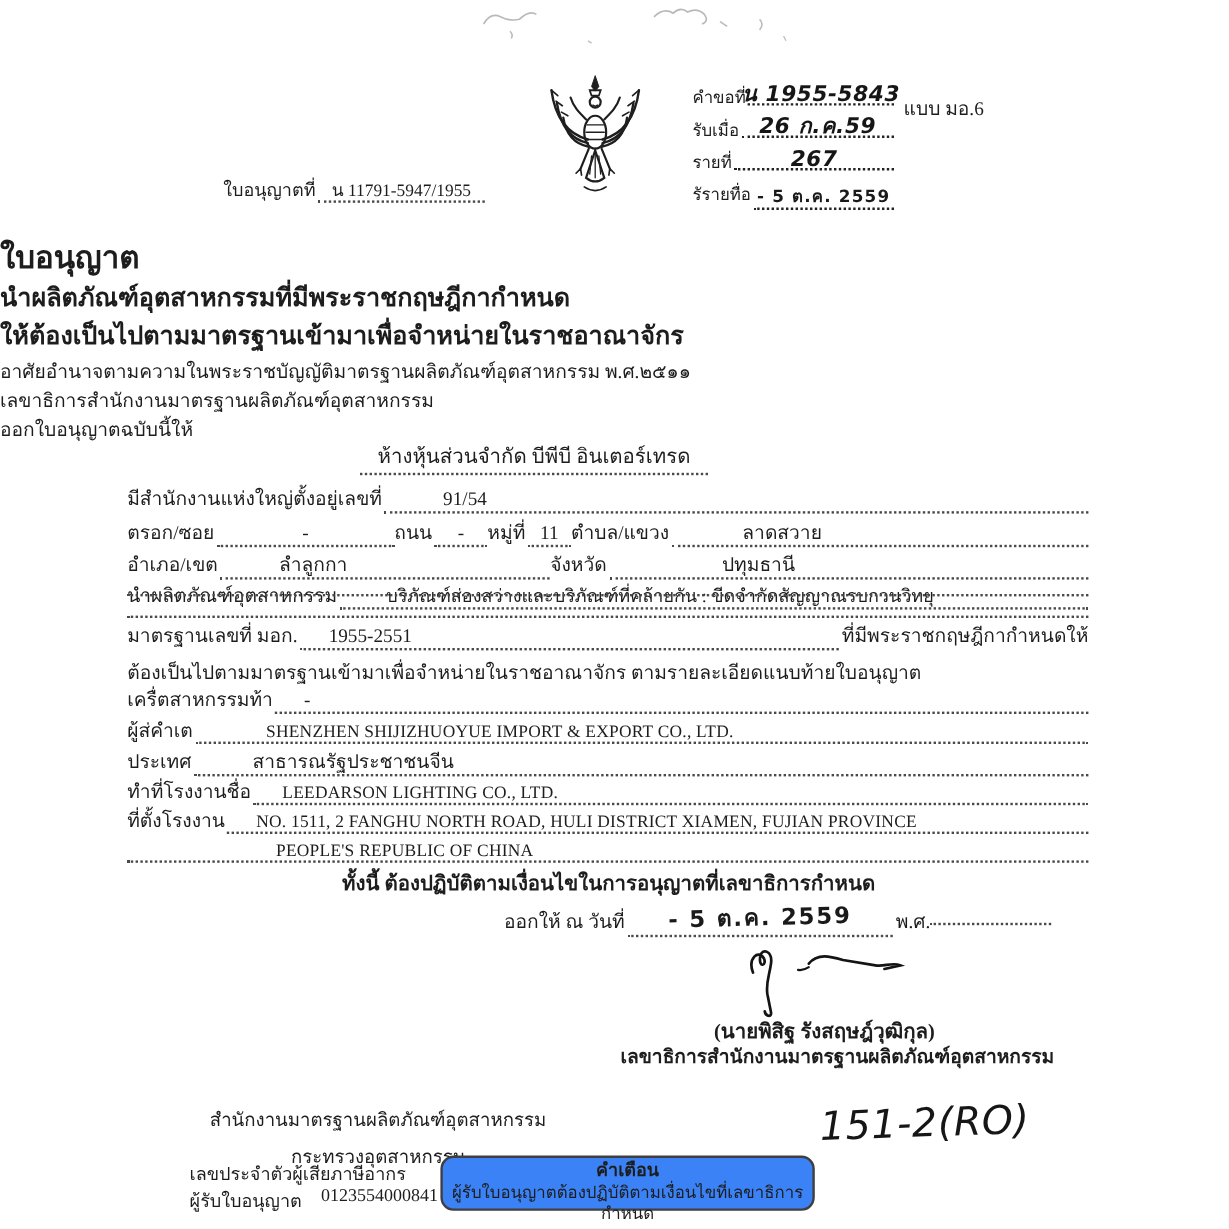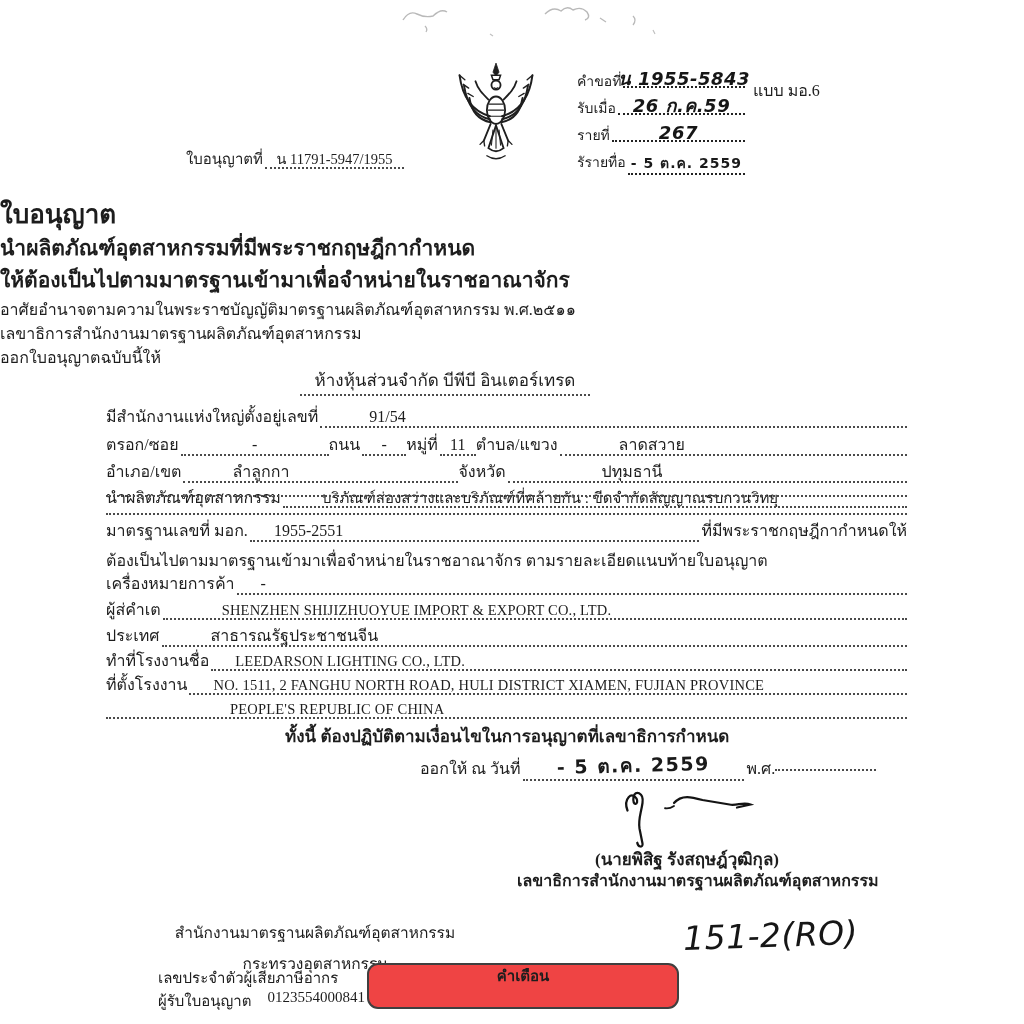"เครื่องหมายการค้า" span.lbl { text: เครื่องหมายการค้า -> เครื่ตสาหกรรมท้า }
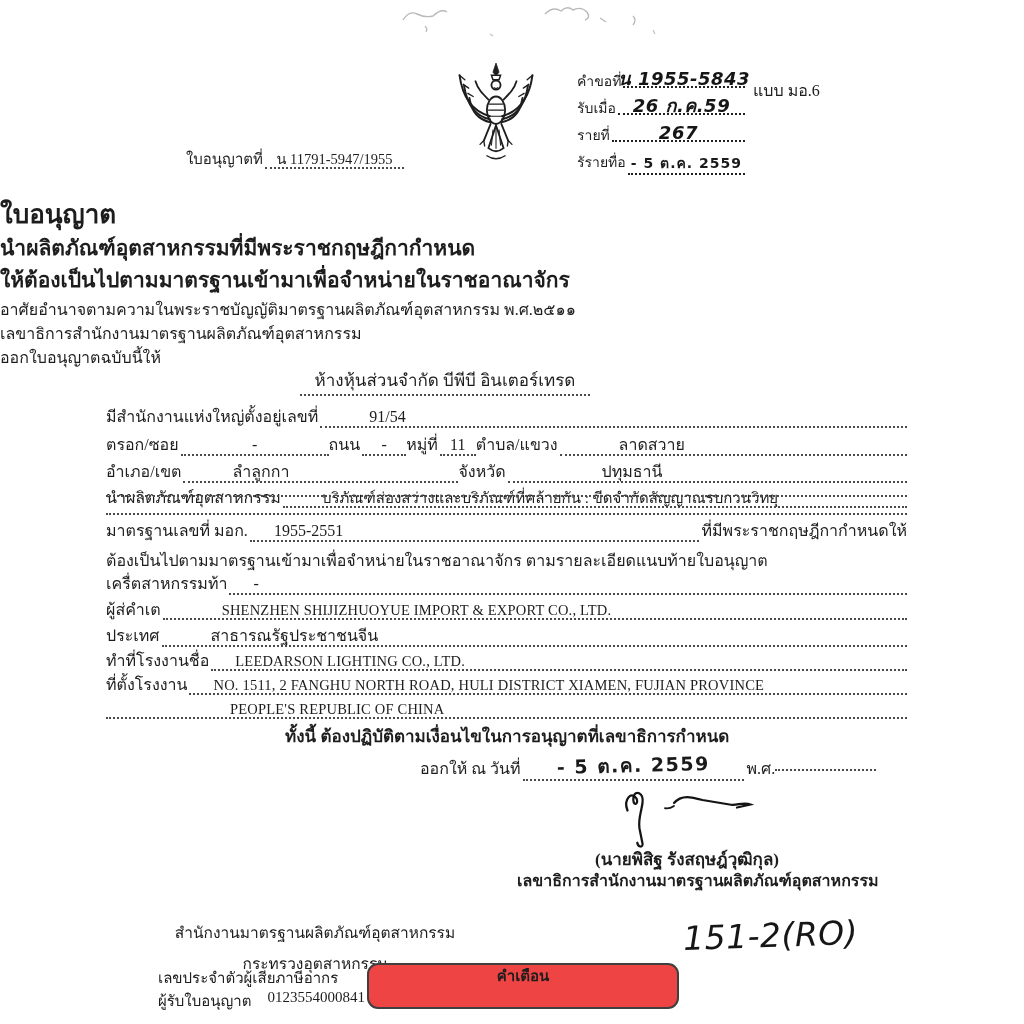"คำเตือน" .warnbox { background: #ef4444 -> #3b82f6 }
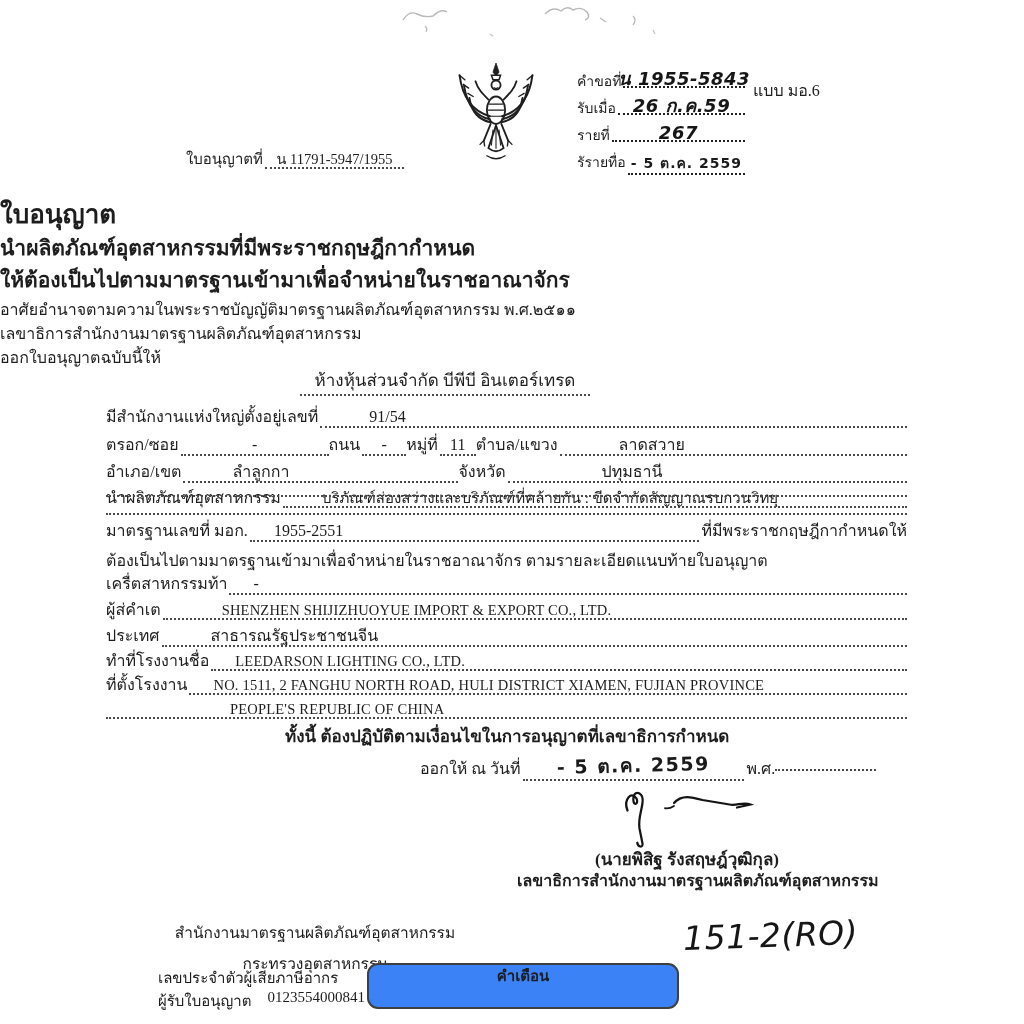"ผู้รับใบอนุญาตต้องปฏิบัติตามเงื่อนไขที่เ" div.wx { html: none -> <div>ผู้รับใบอนุญาตต้องปฏิบัติตามเงื่อนไขที่เลขาธิการกำหนด</div> }
